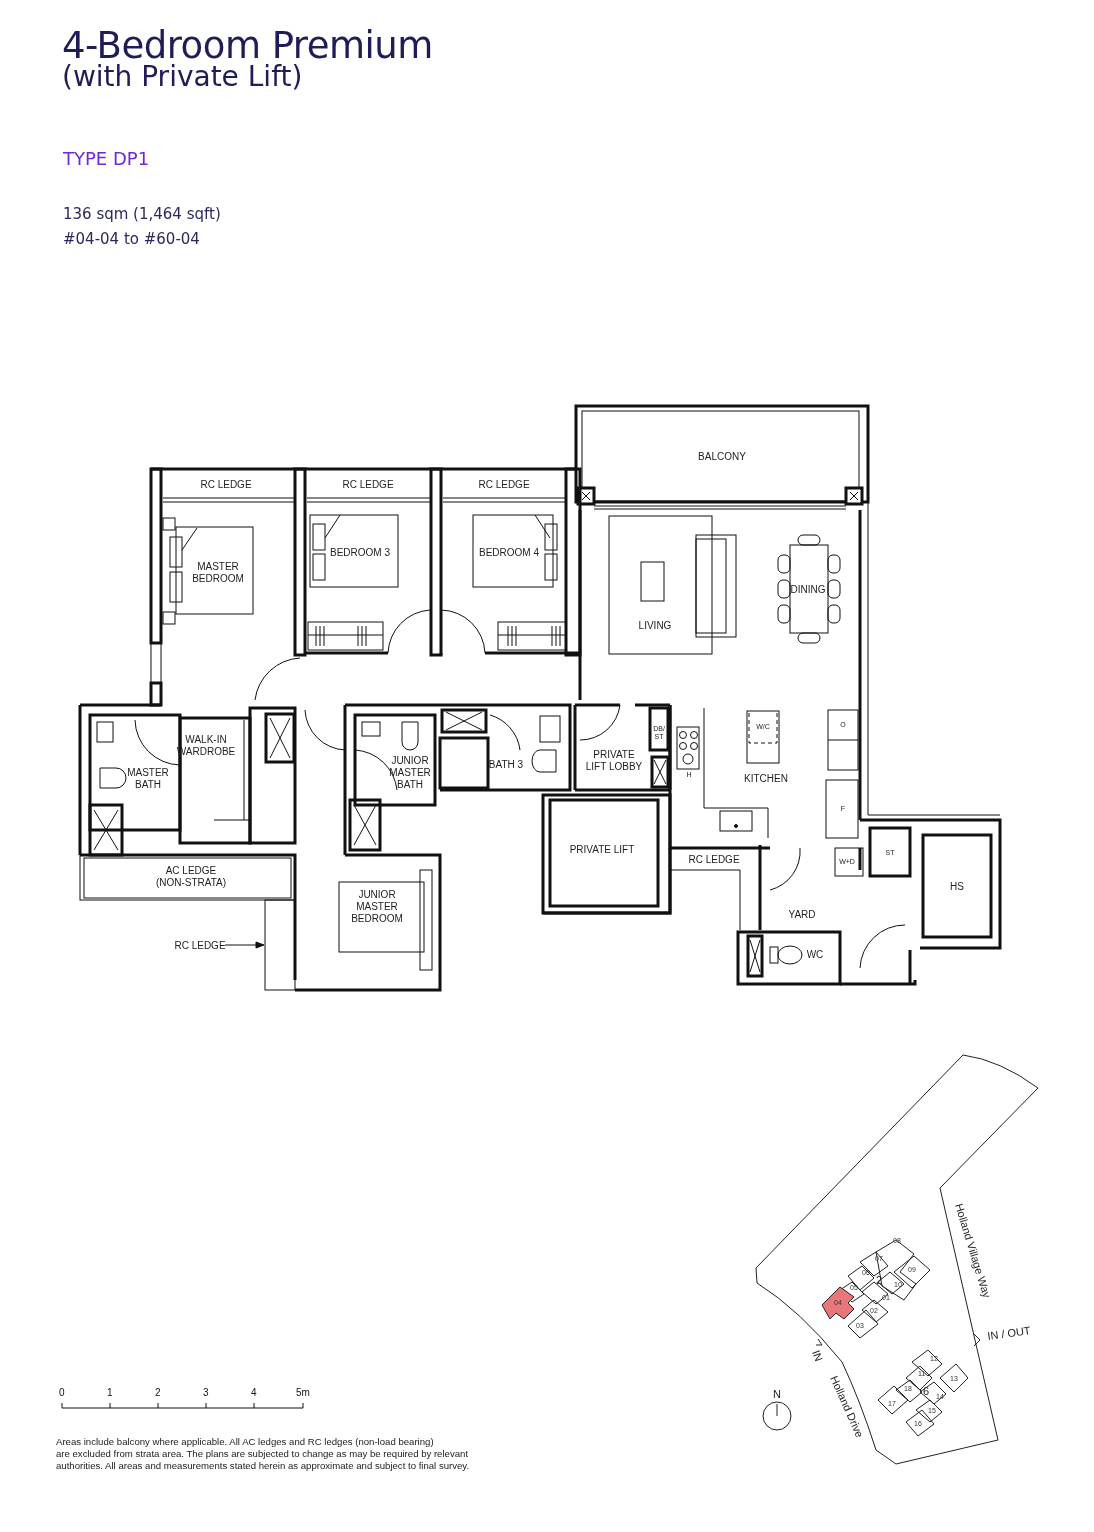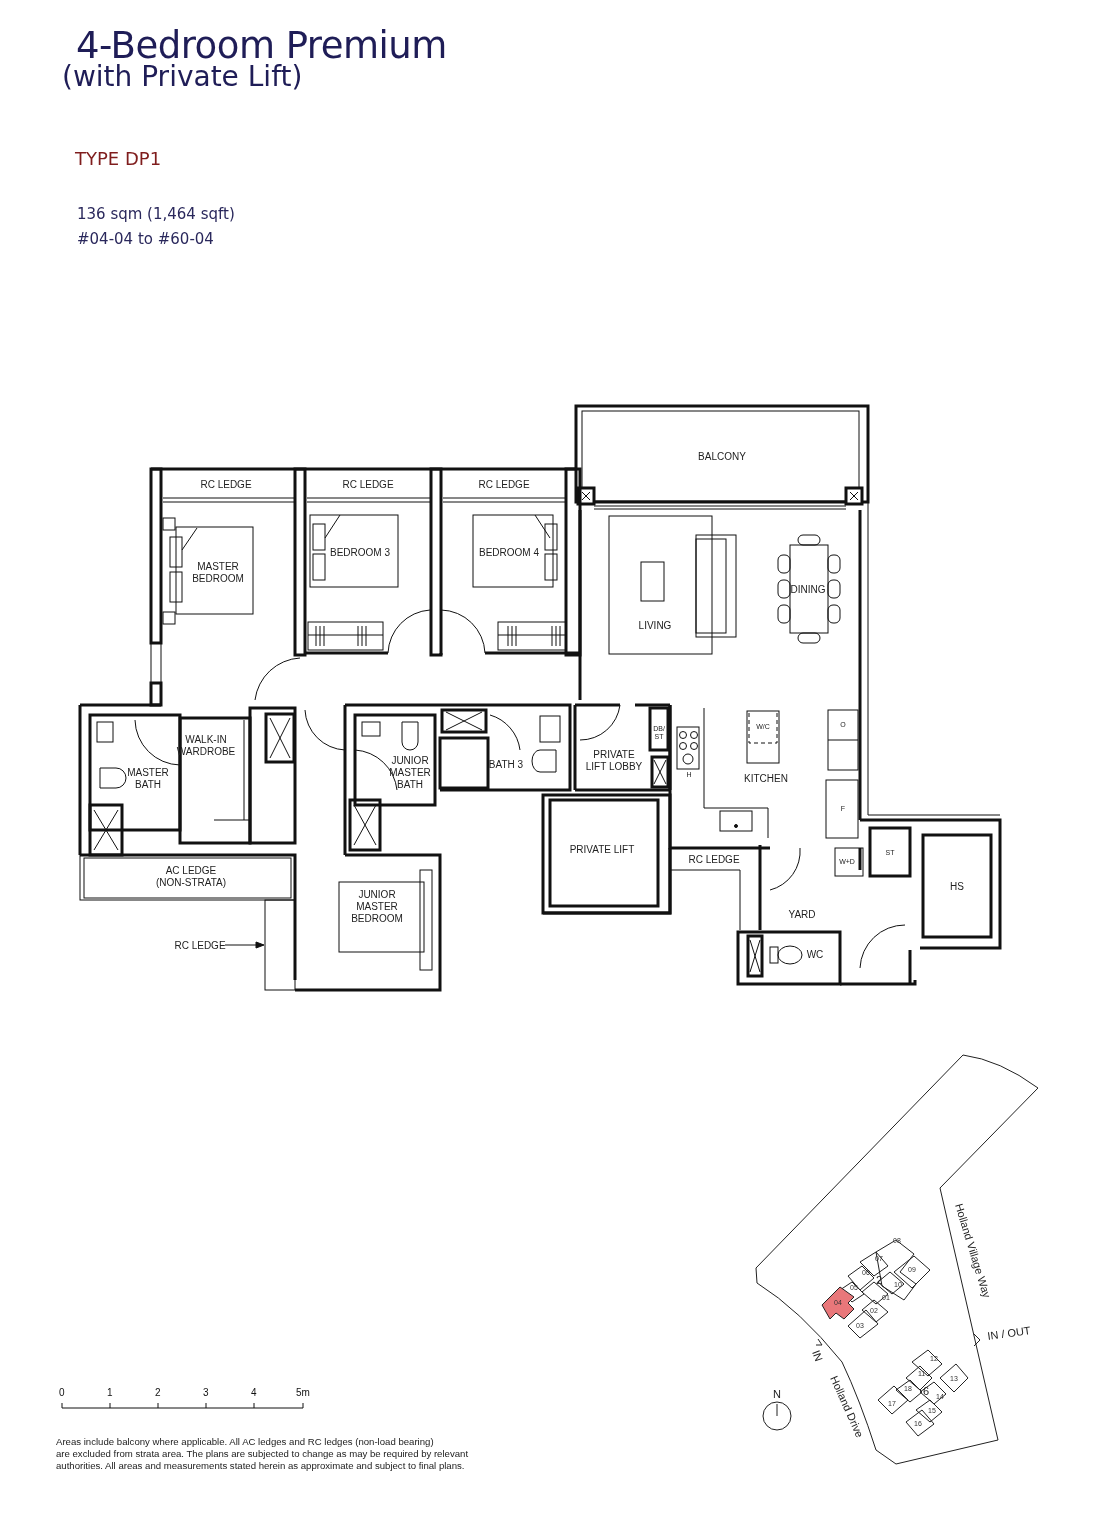"4-Bedroom Premium" .title { left: 76px -> 62px }
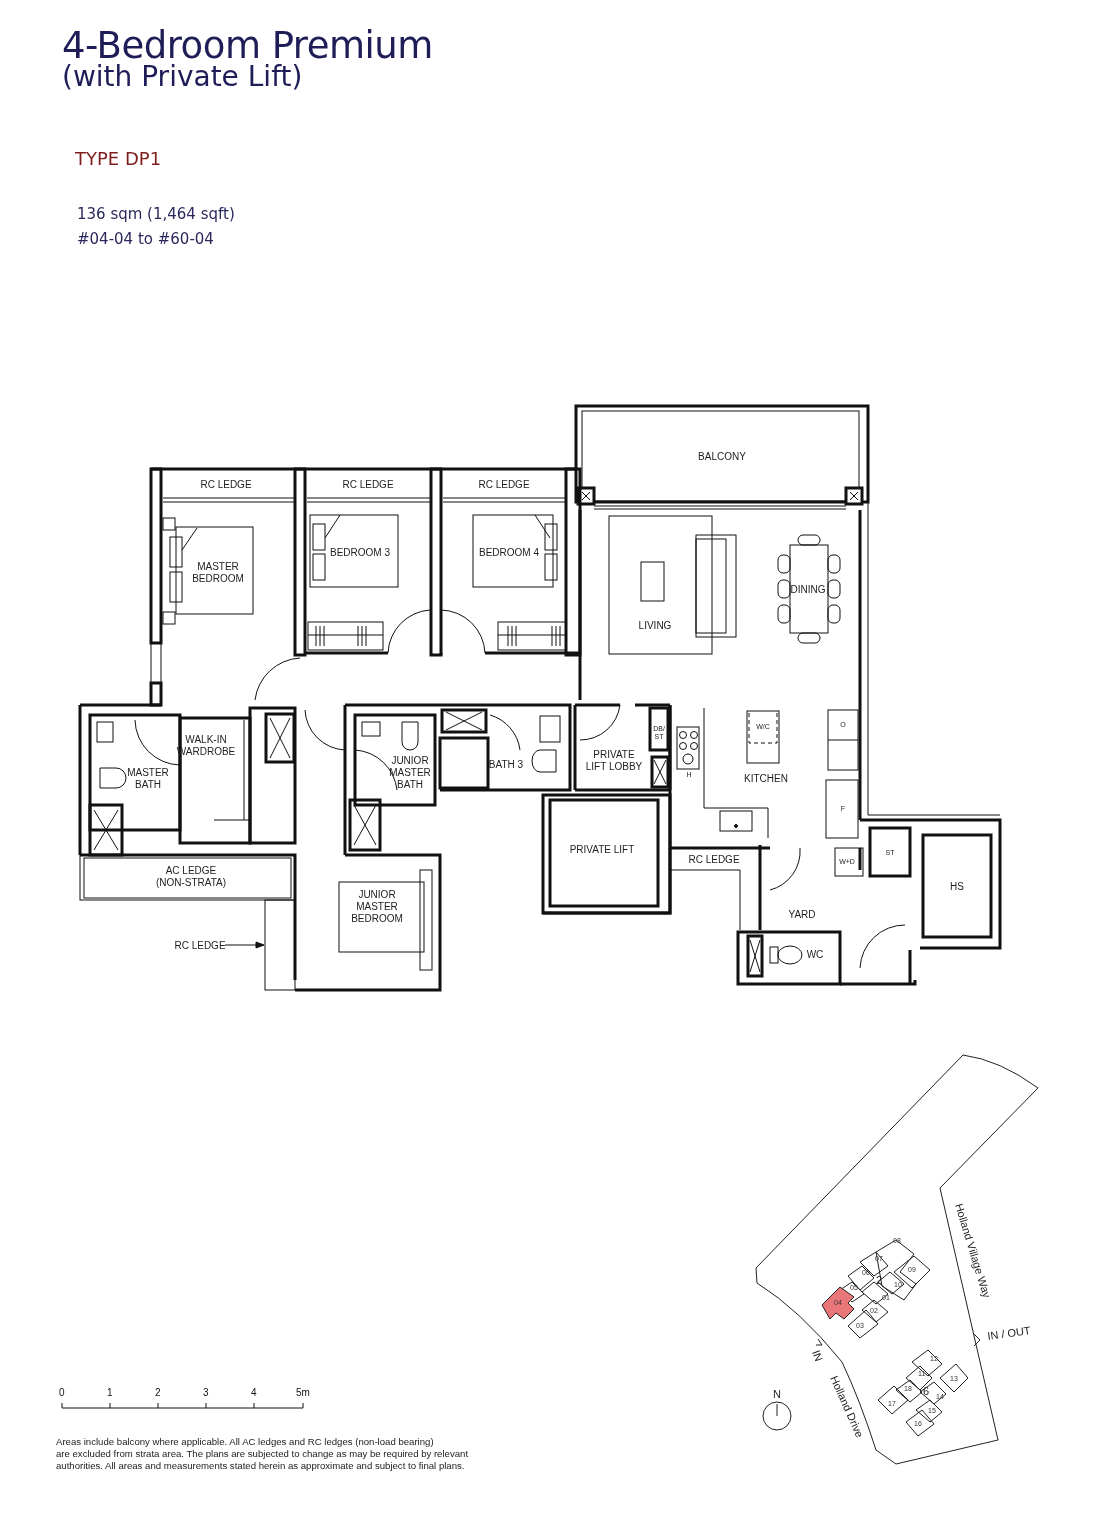"TYPE DP1" .type { color: #7f1d1d -> #6d28d9; margin-left: 12px -> none }
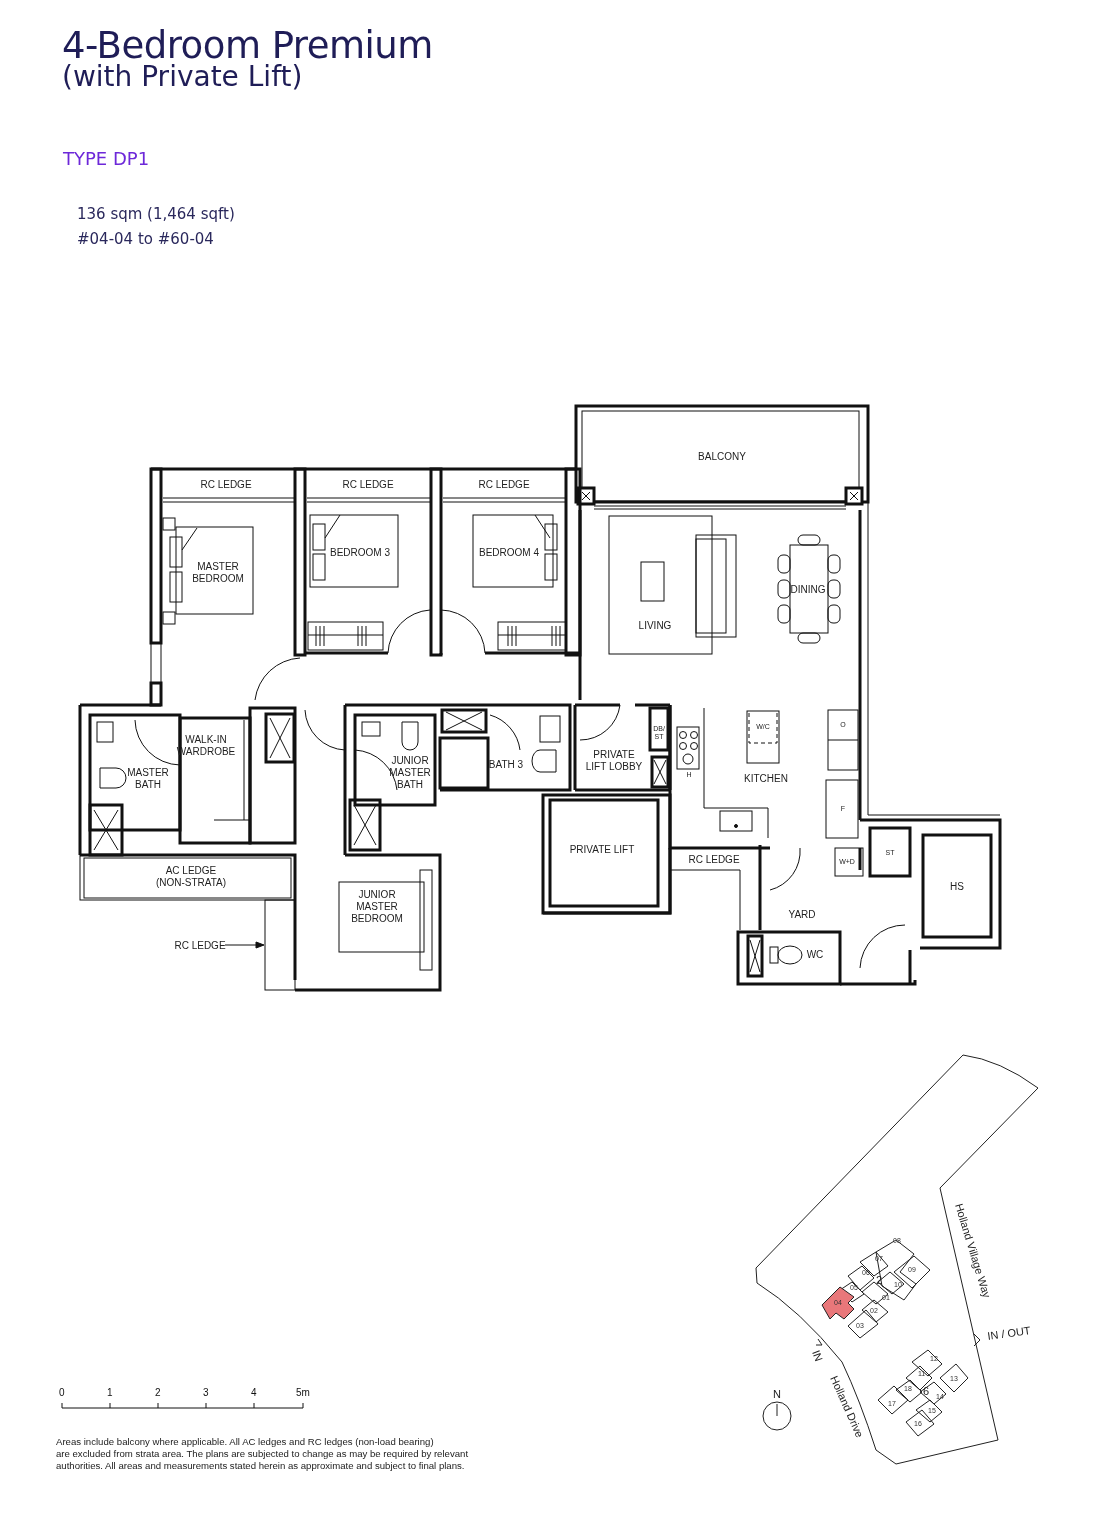"136 sqm (1,464 sqft)" .area { margin-left: 14px -> none }
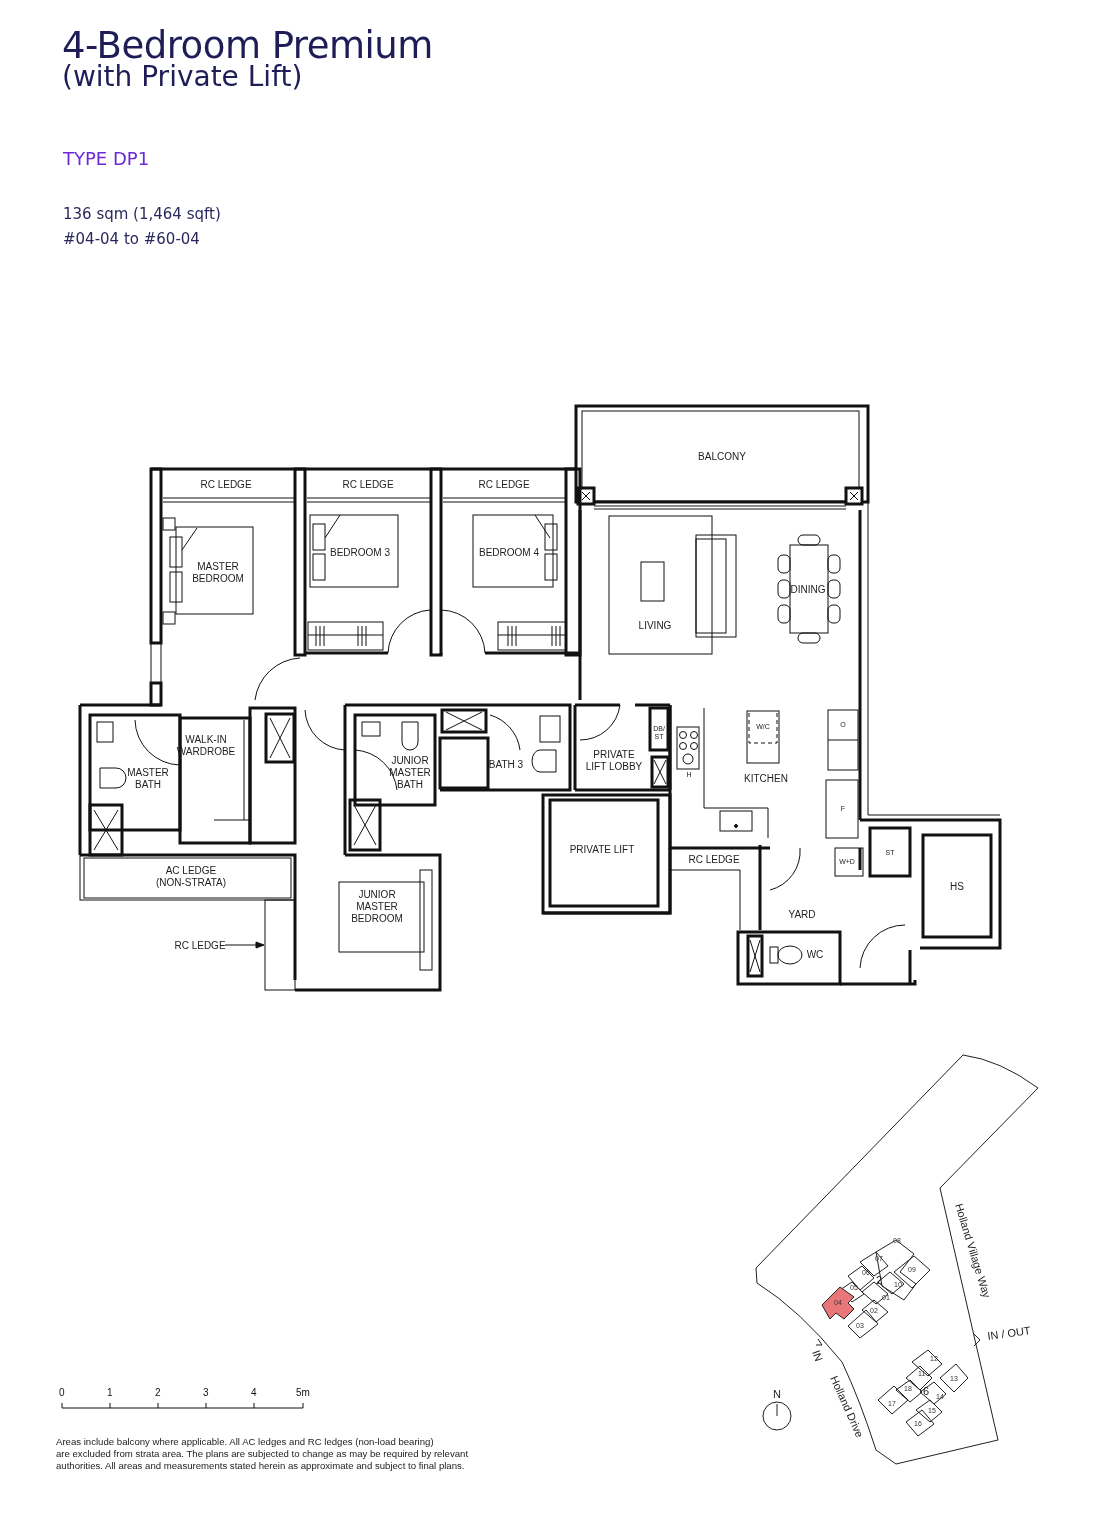"authorities. All areas and measurements" div { text: plans -> survey }
